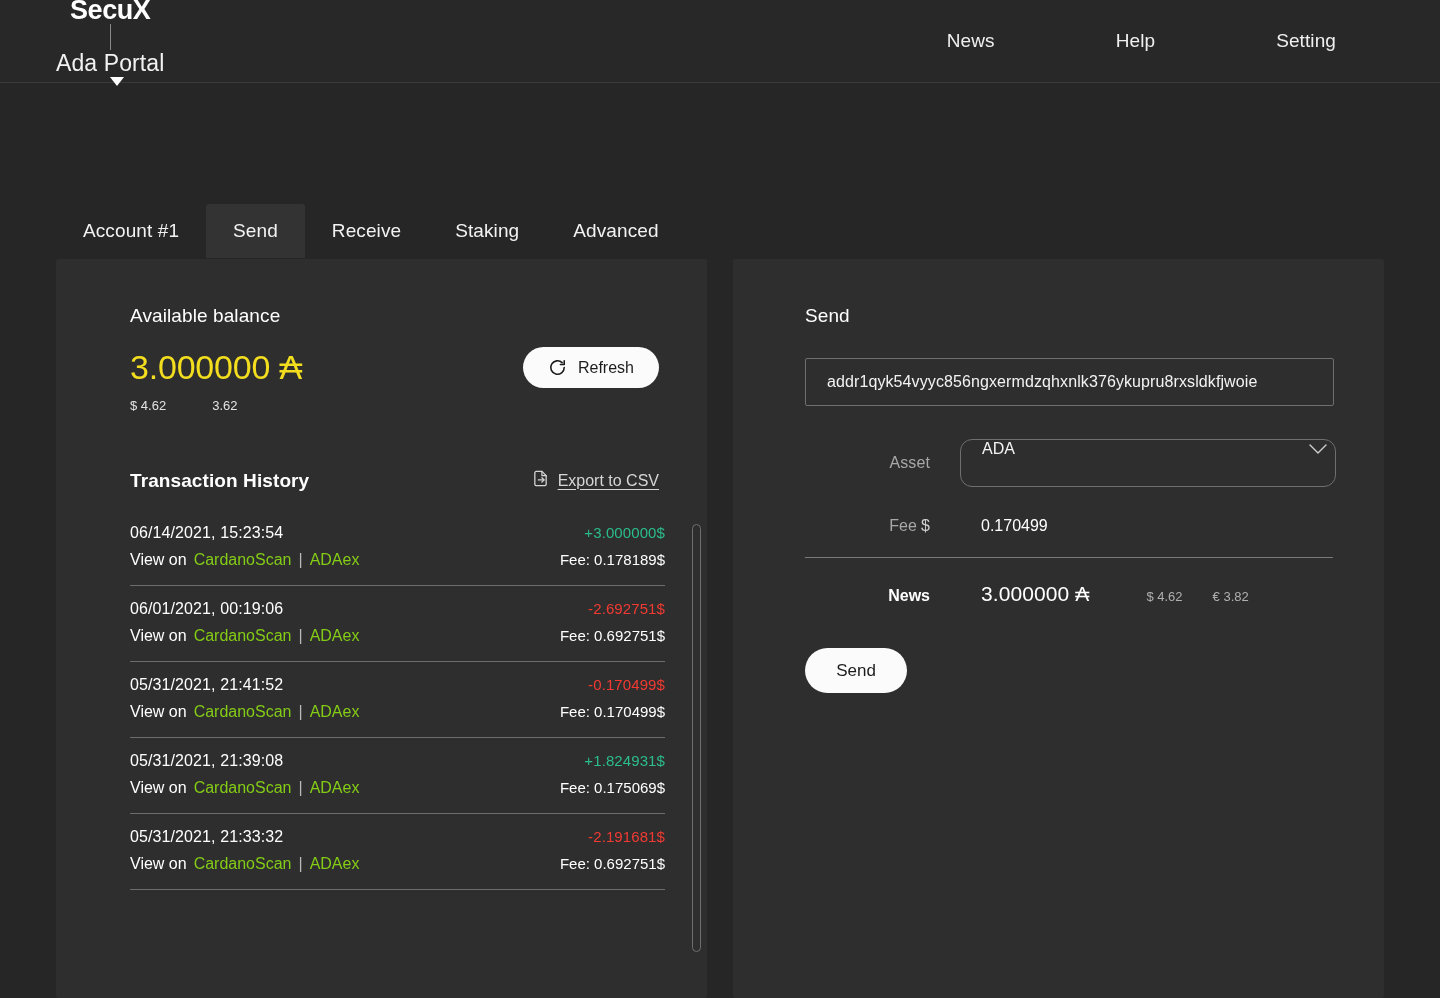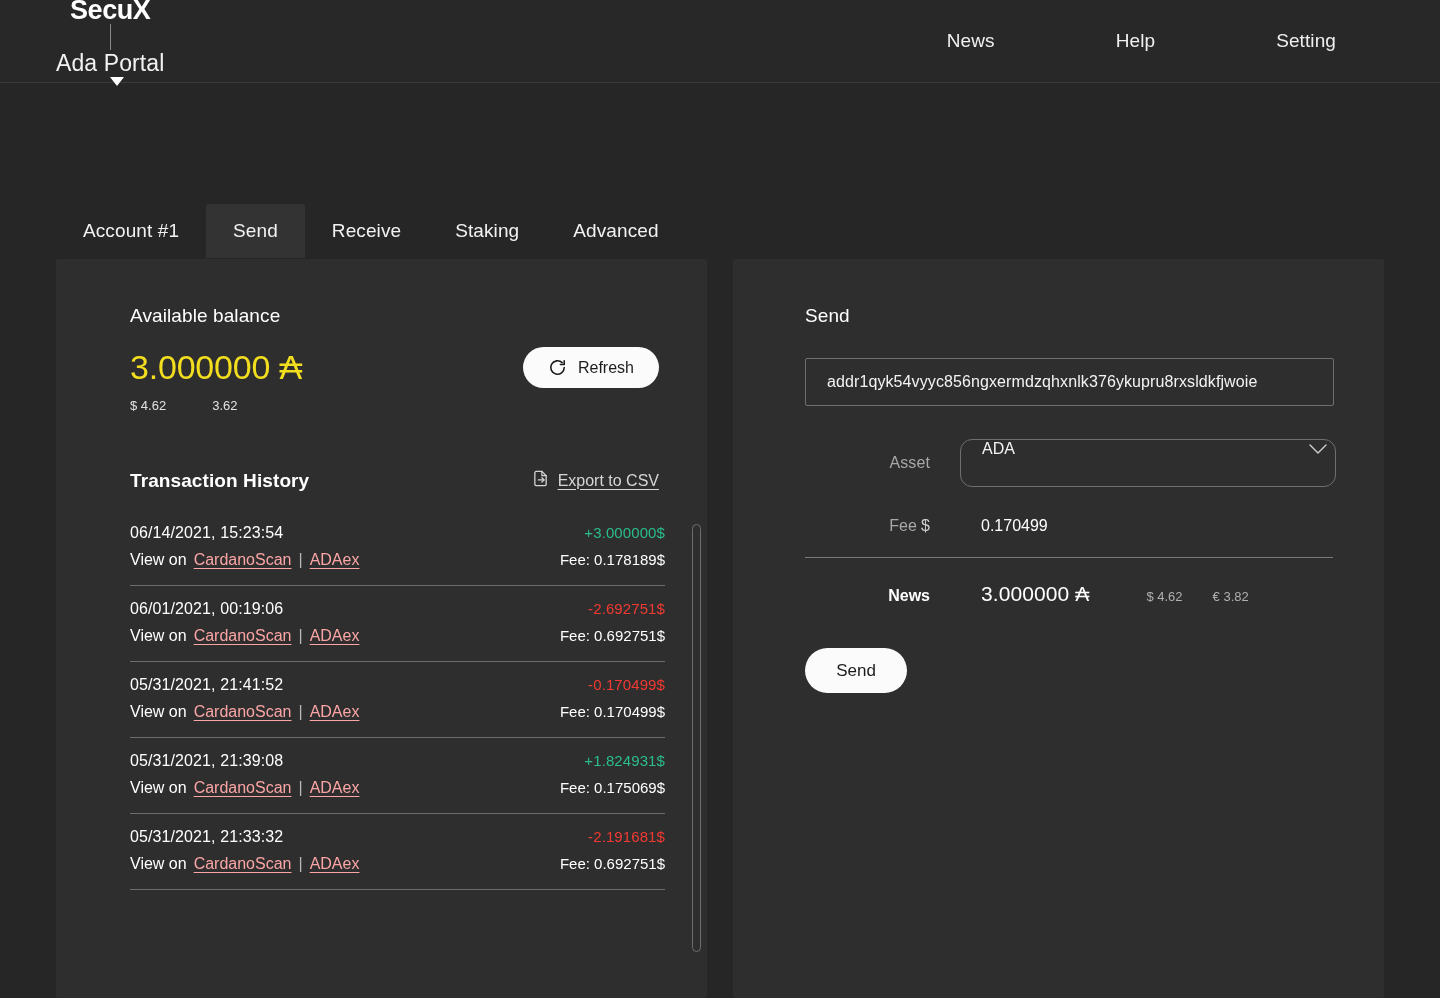"CardanoScan" .tx-link { color: #fca5a5 -> #84cc16; text-decoration: underline -> none }
